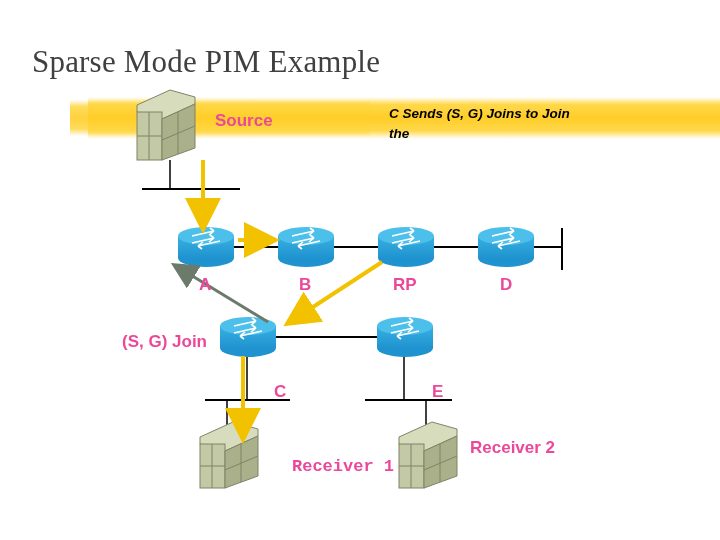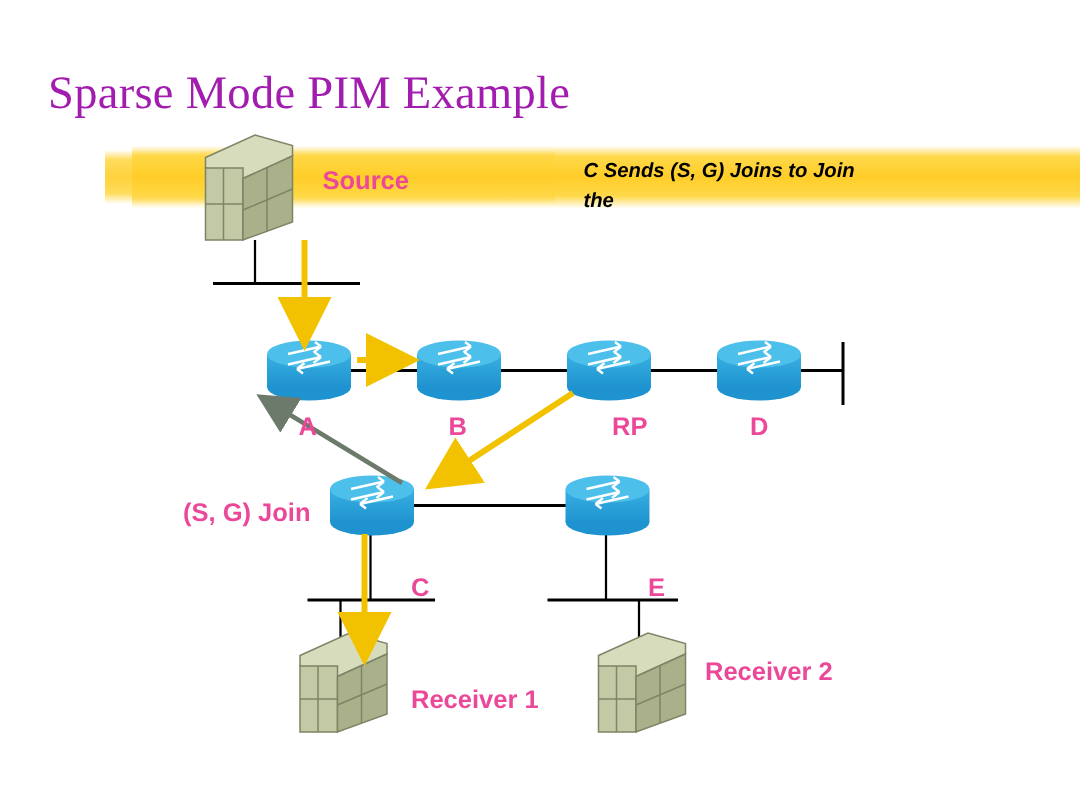"Sparse Mode PIM Example" #title { color: #a21caf -> #404040 }
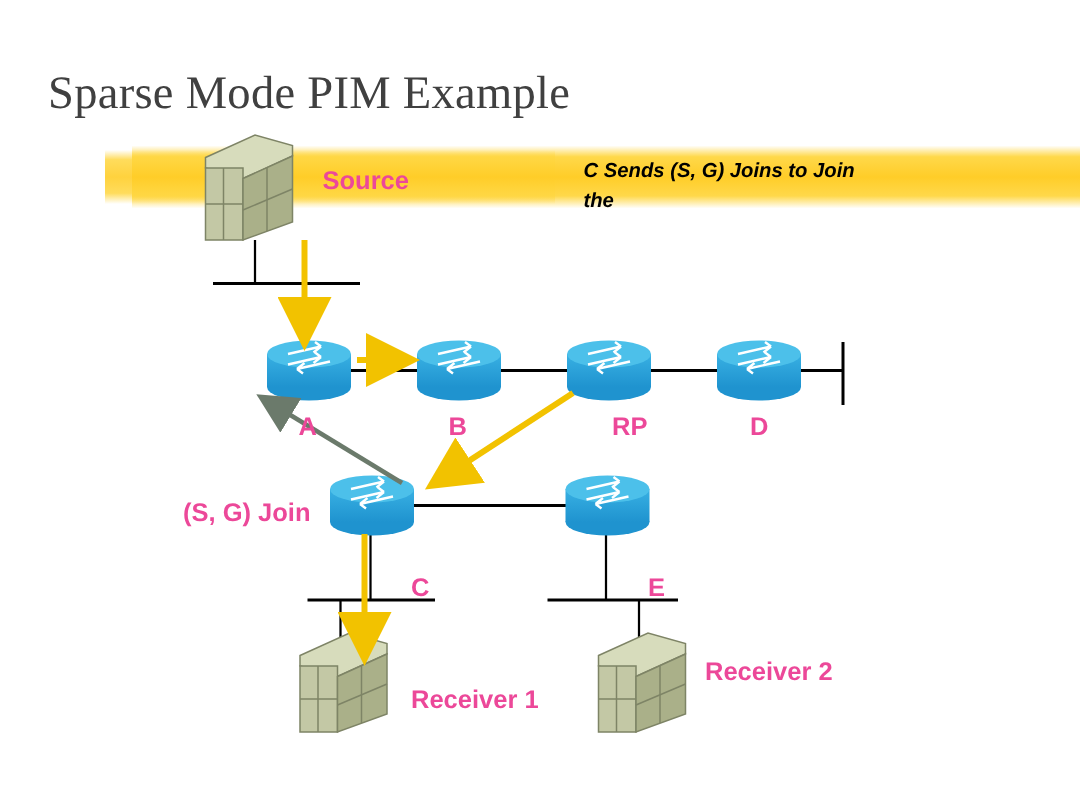"RP" div.label { left: 408px -> 393px }
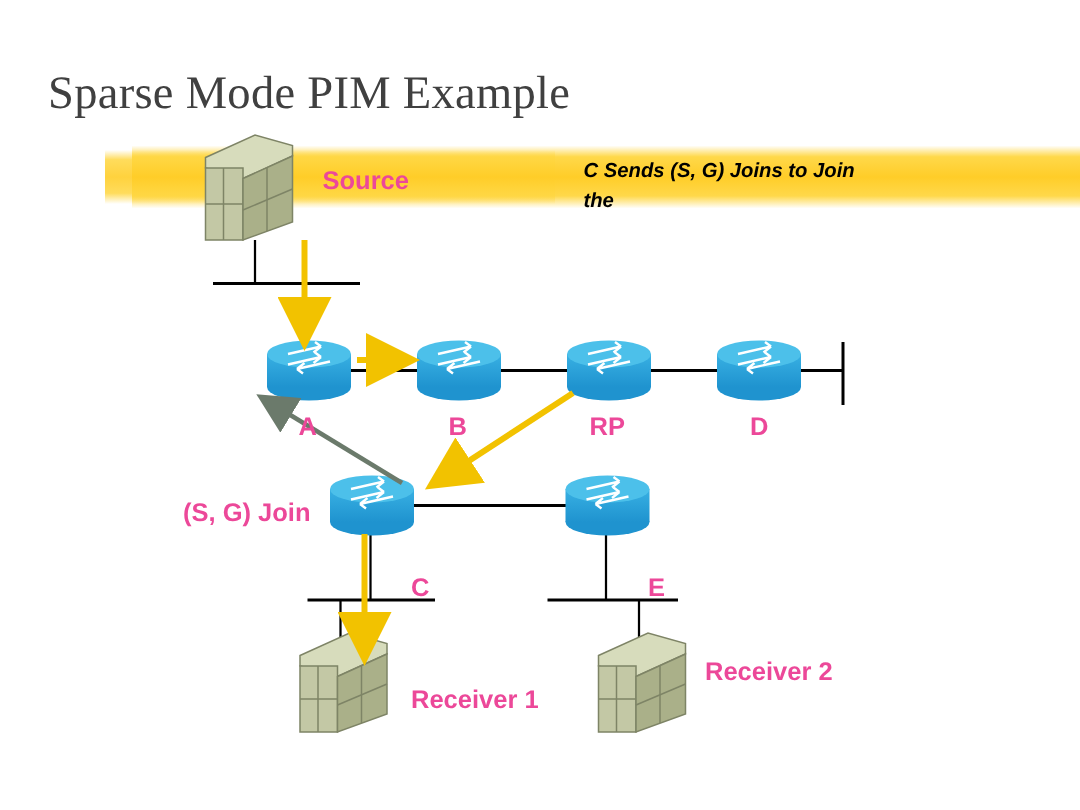"Receiver 1" div.label { font-family: none -> Liberation Mono, monospace; left: 274px -> 292px }
